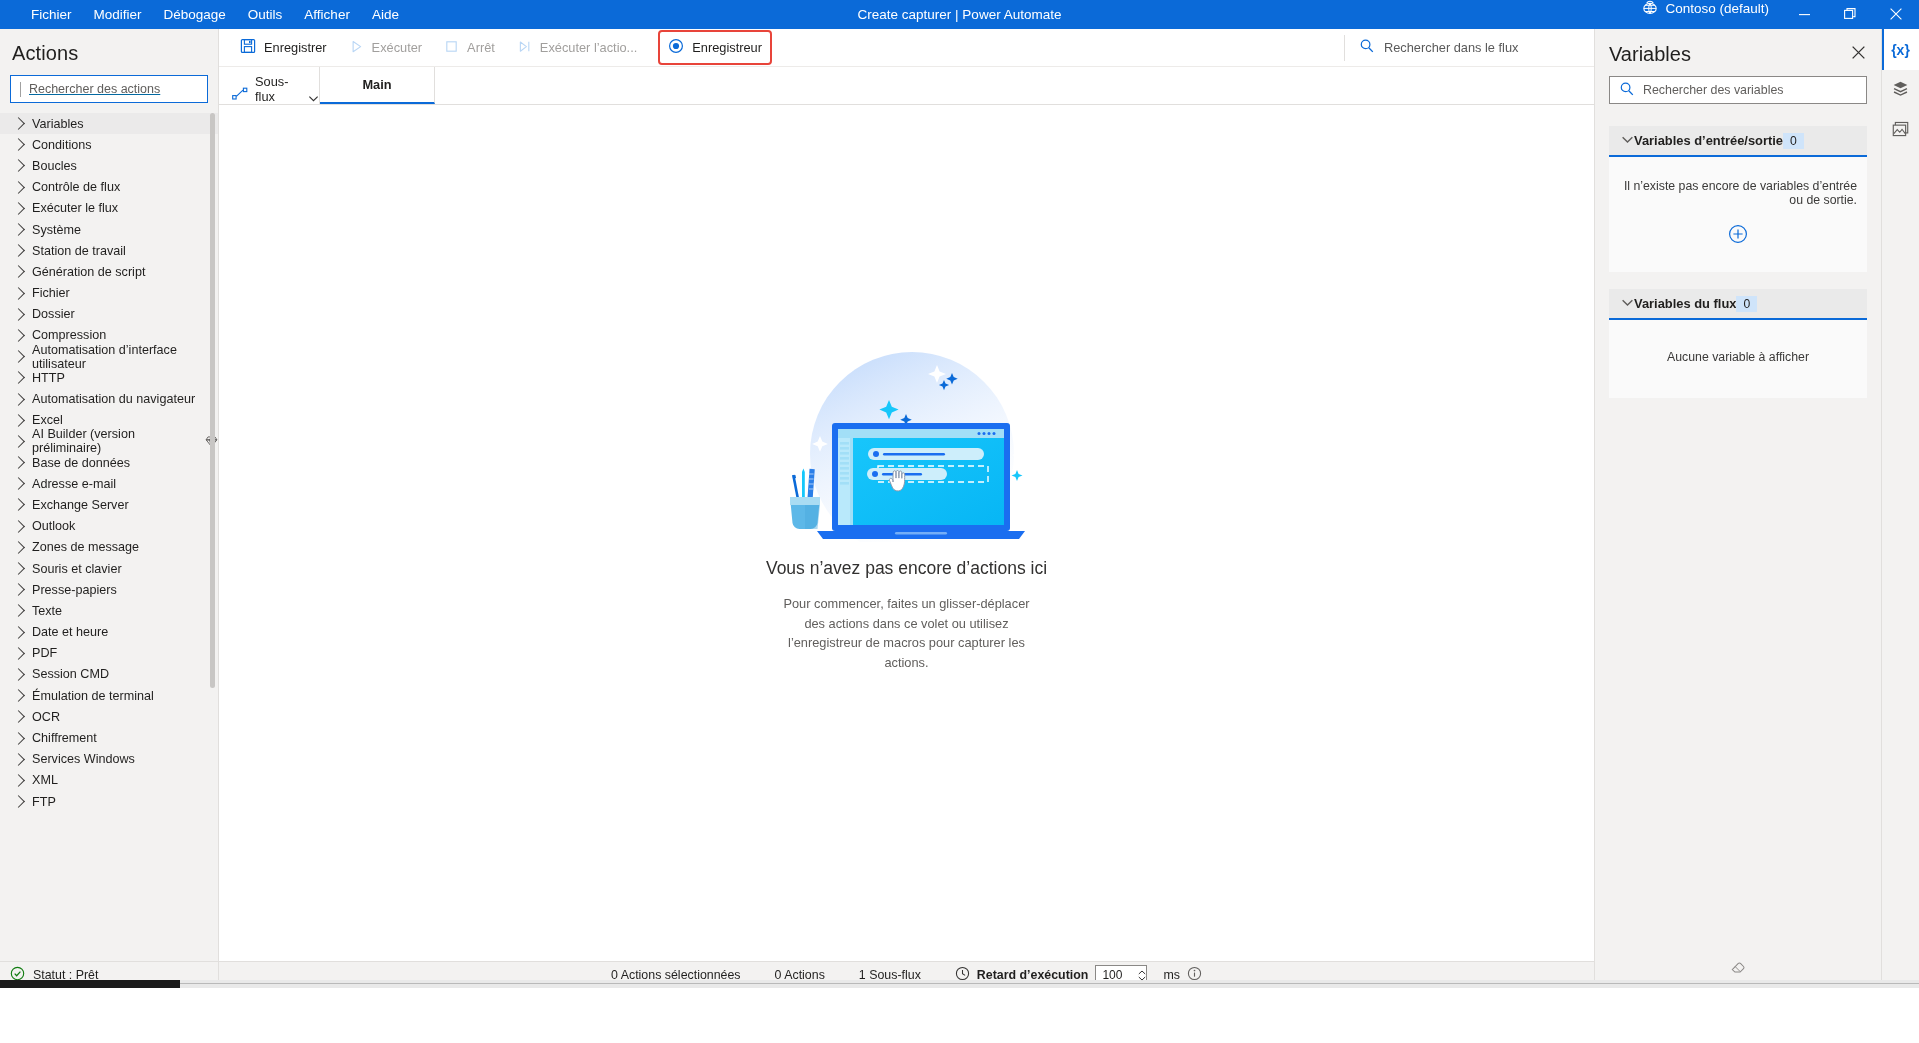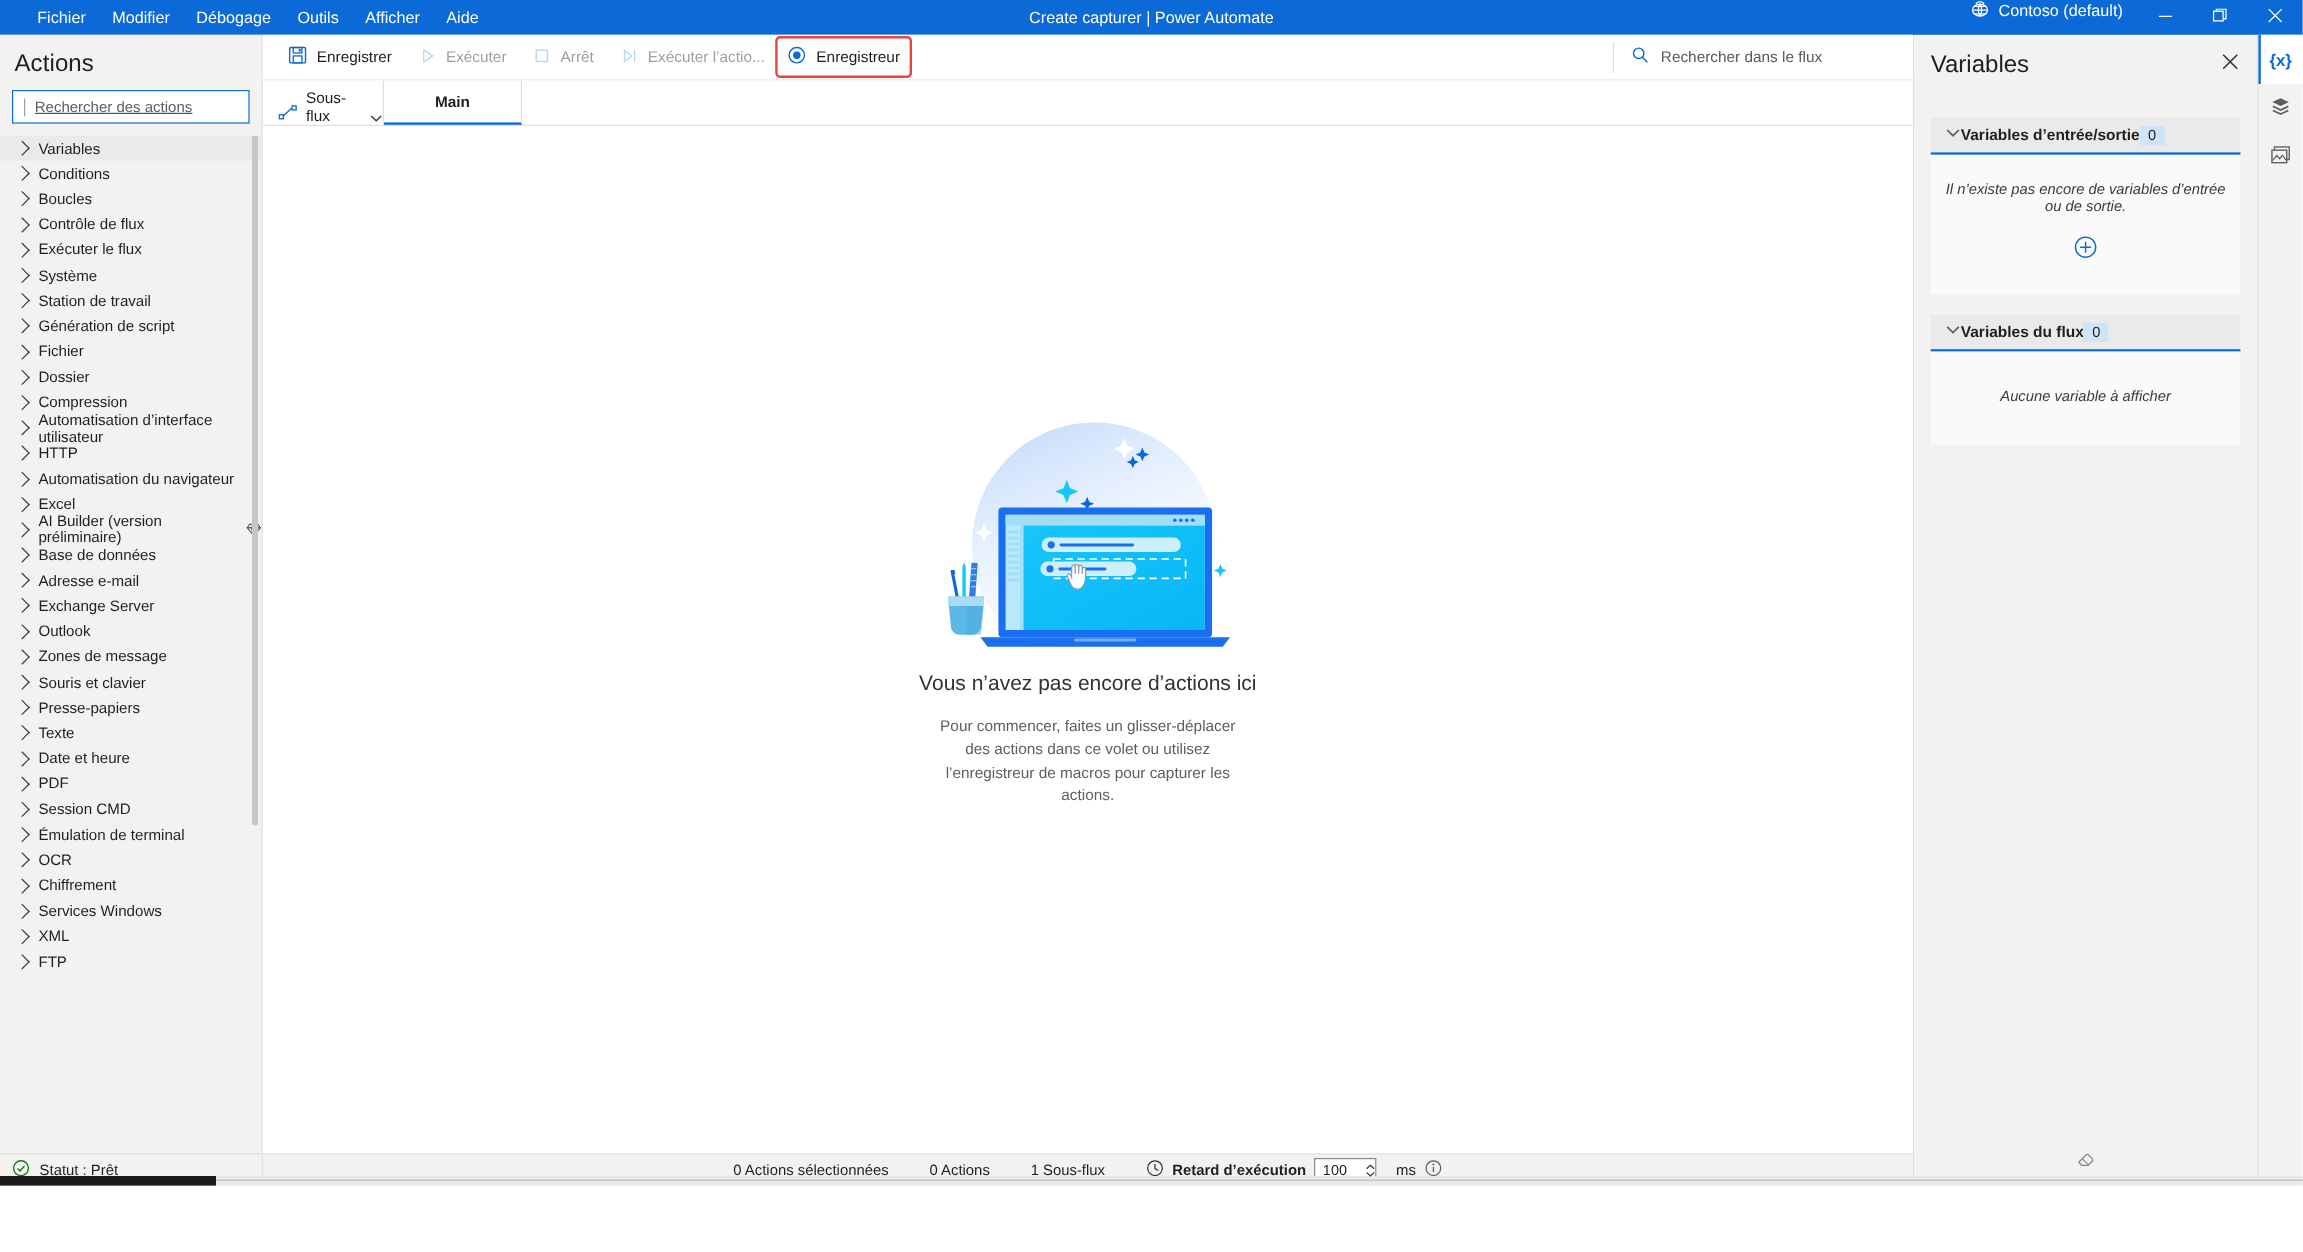"Enregistreur" .rec-highlight { margin-left: 0 -> 12px }
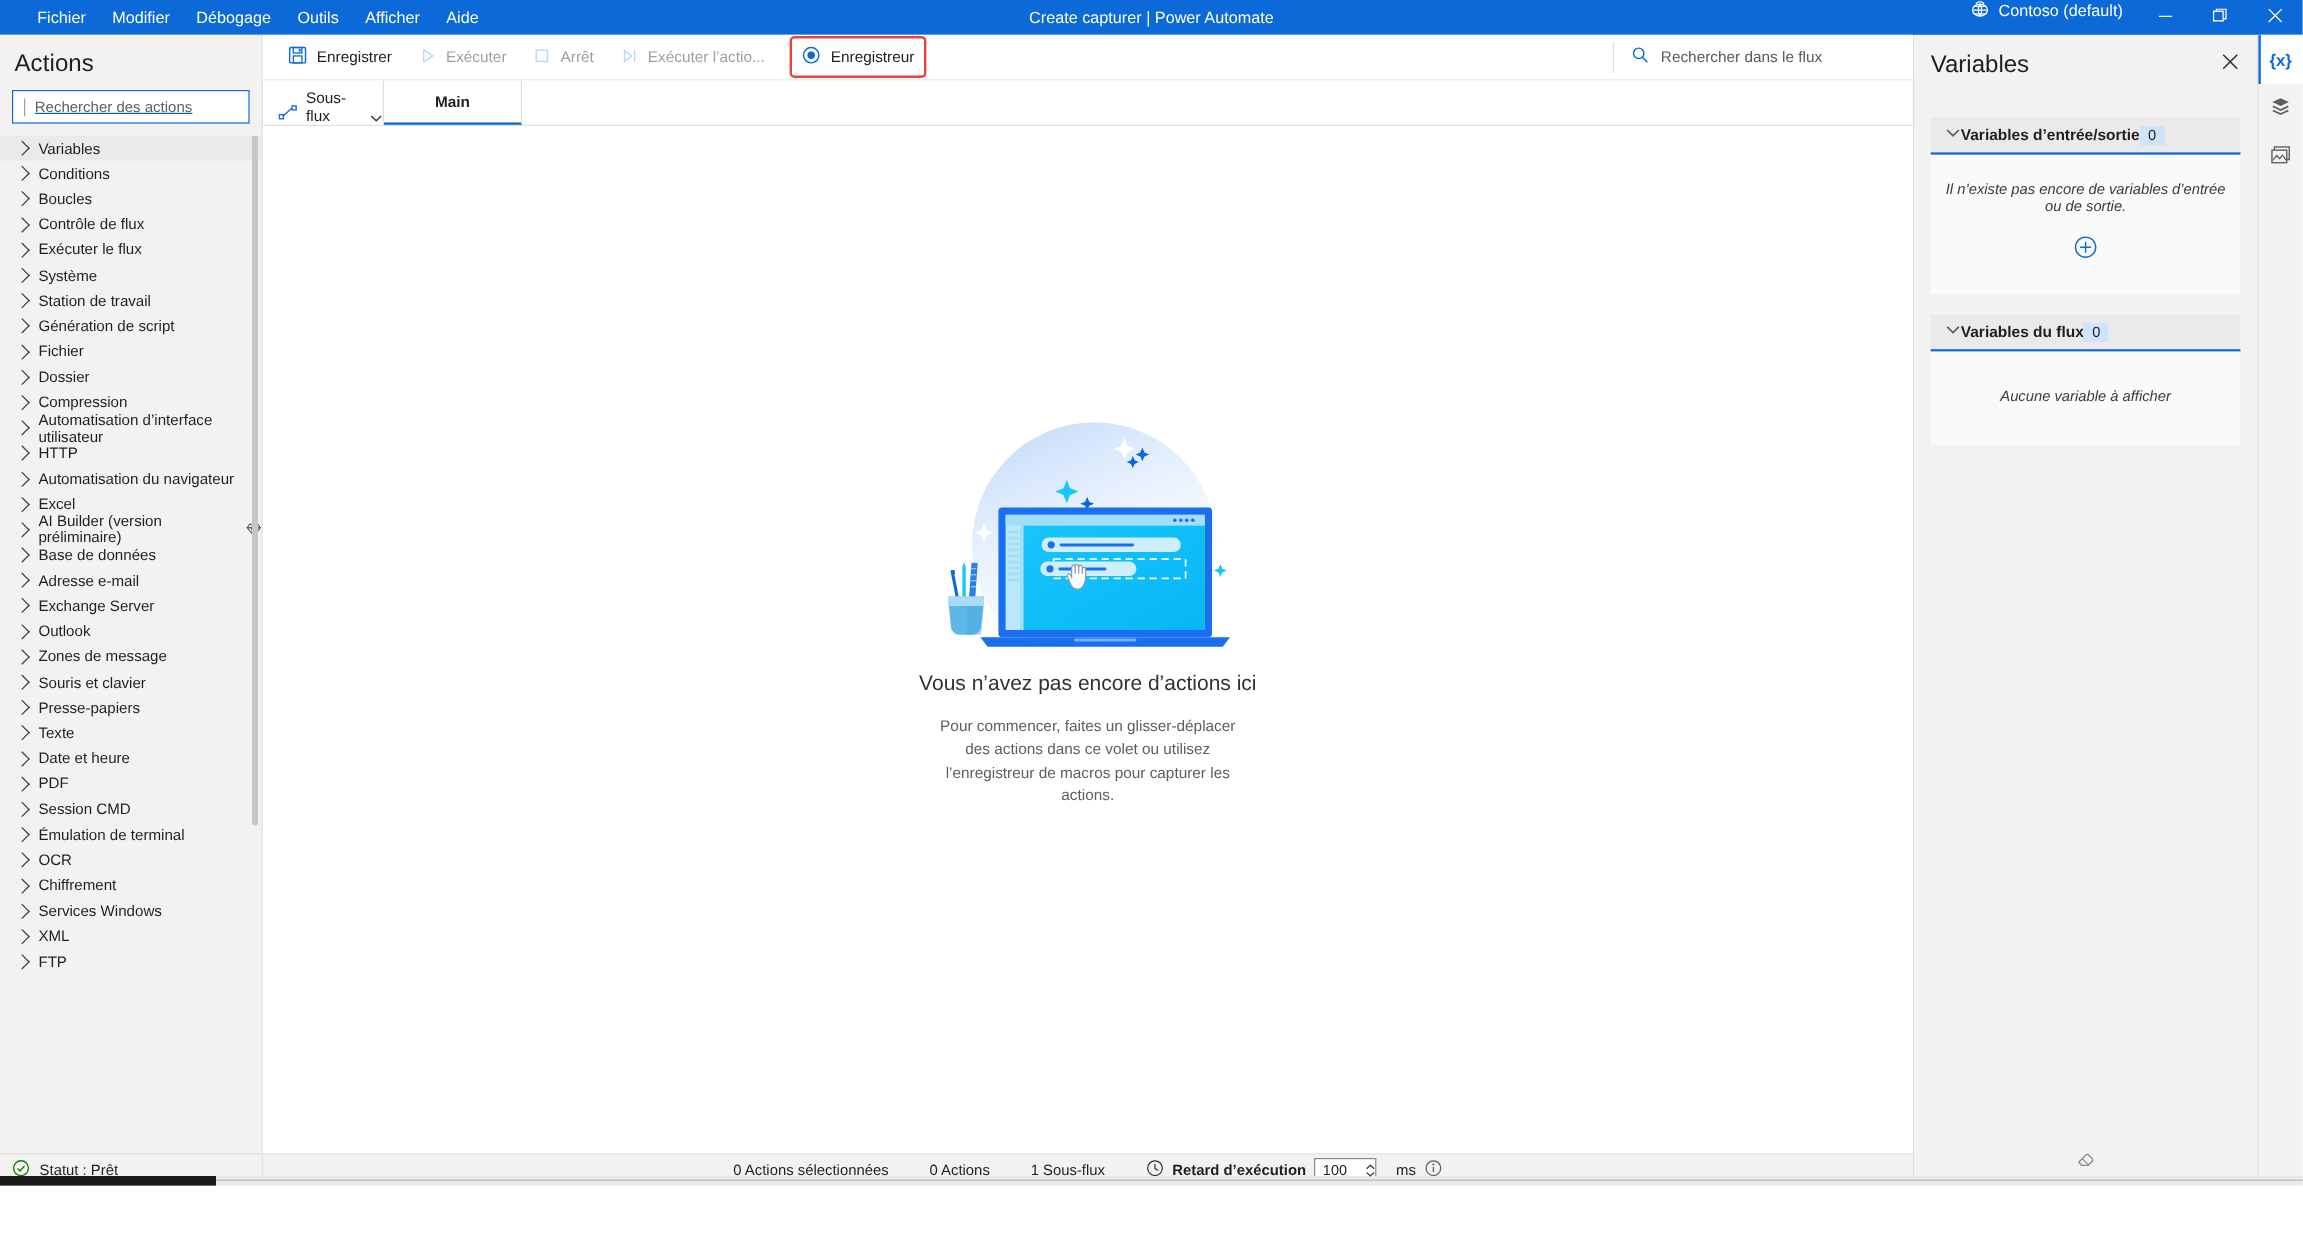"Rechercher des variables" div.rp-search-wrap { html: none -> <div> <div> <span> <svg> <circle></circle> <path></path> </svg> </span> <span>Rechercher des variables</span> </div> </div> }
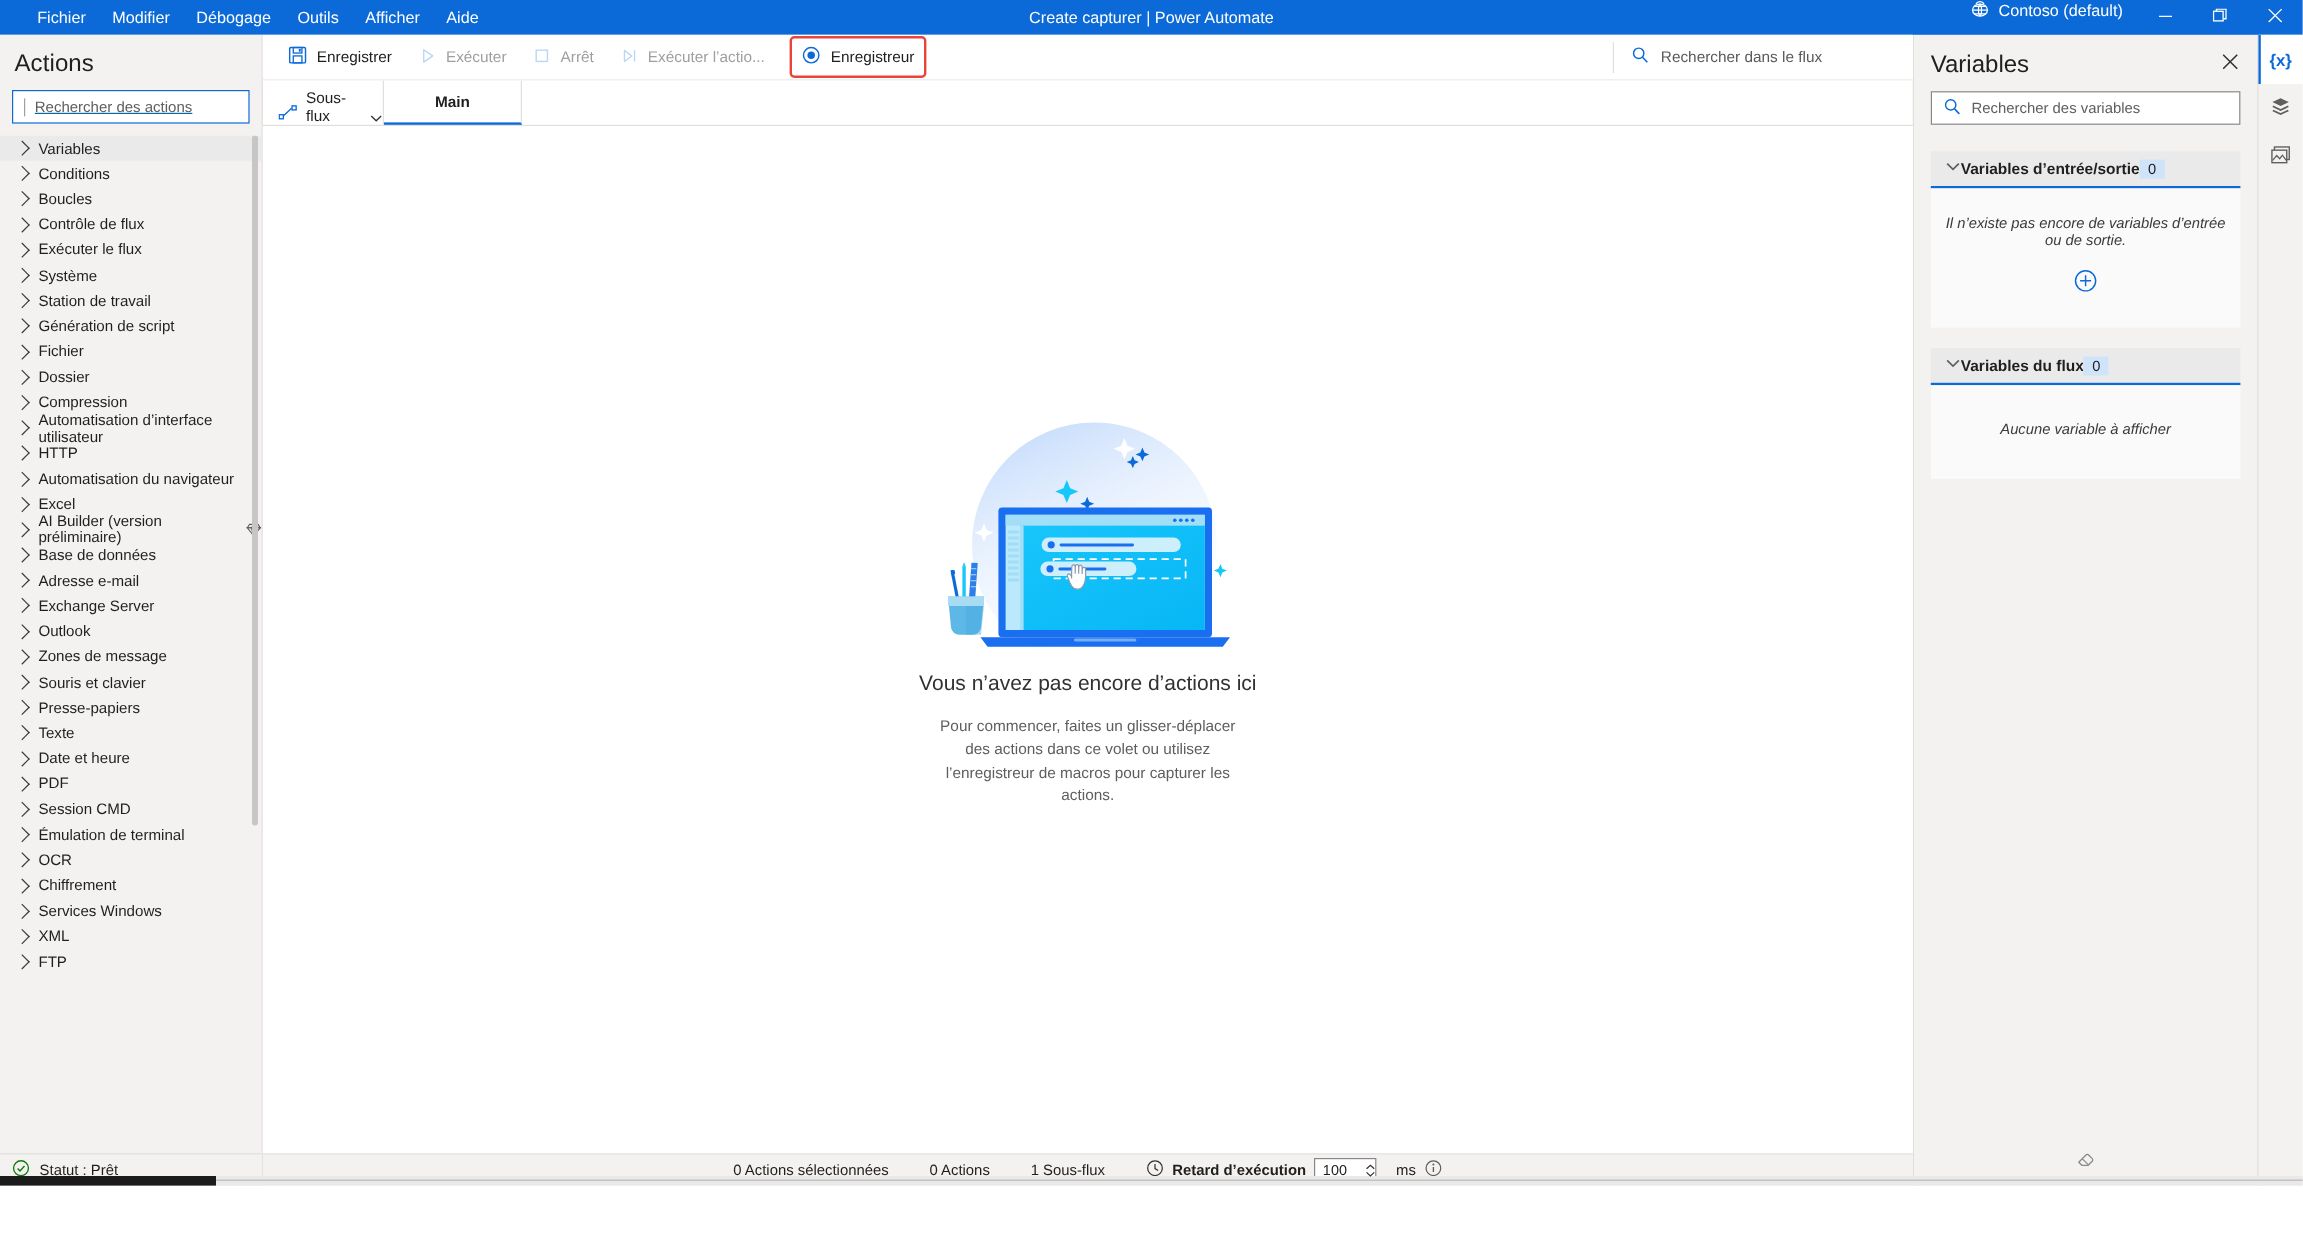"Il n’existe pas encore de" .var-empty-text { font-style: italic -> none; text-align: center -> right }
